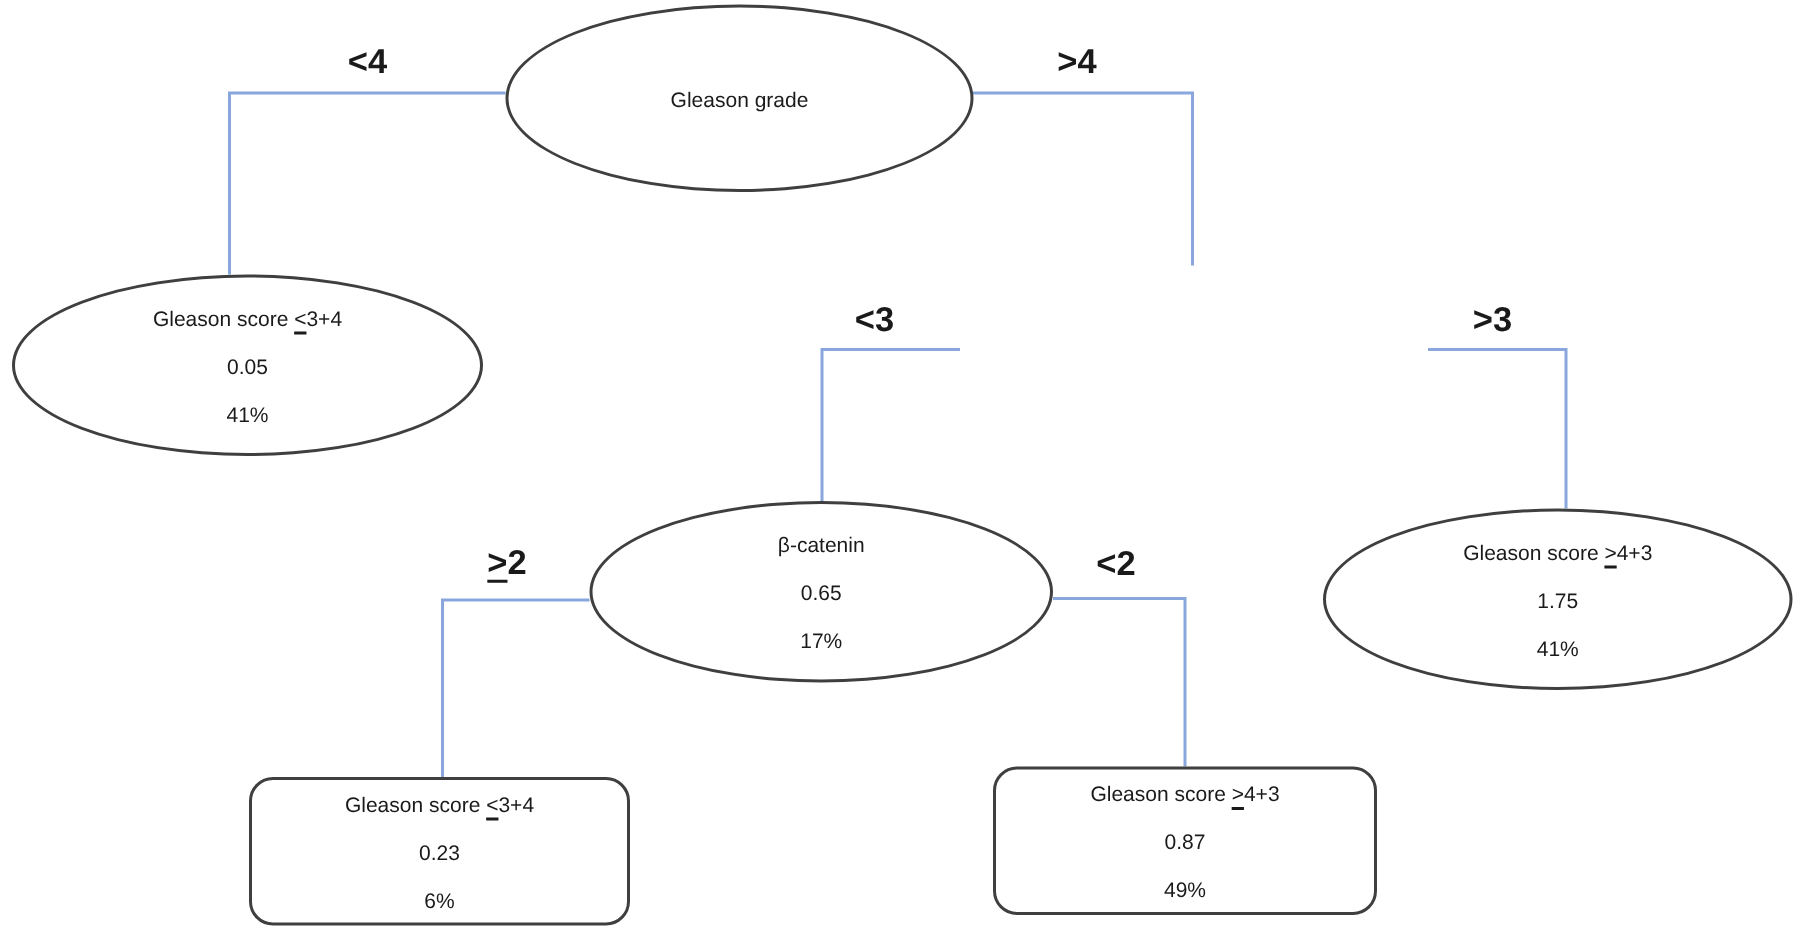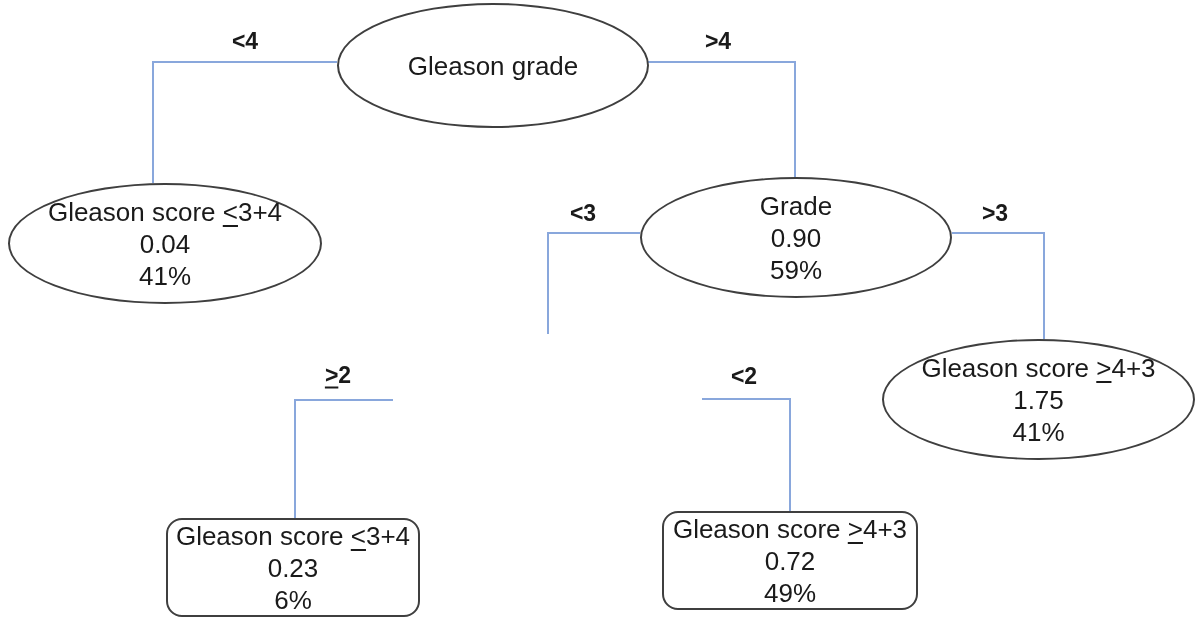"Gleason grade" .node { font-size: 26px -> 14px }
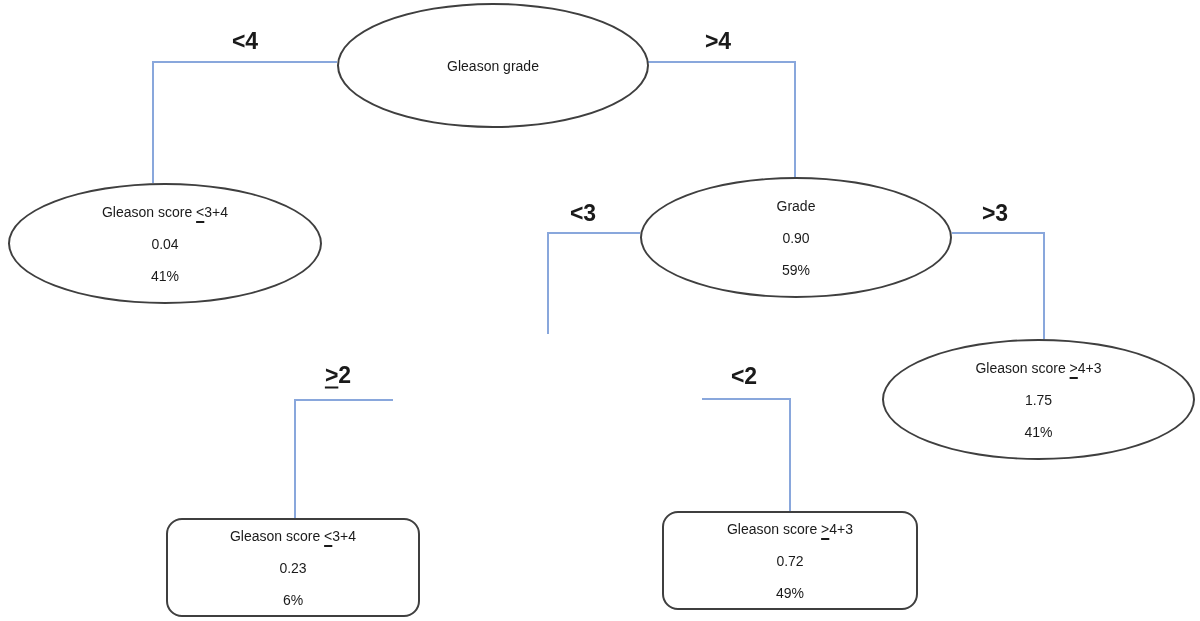"Grade" div.node { html: <div> <div><span>Grade</span><span></span><span></span></div> <div>0.90</div> <div>59%</div> </div> -> none }
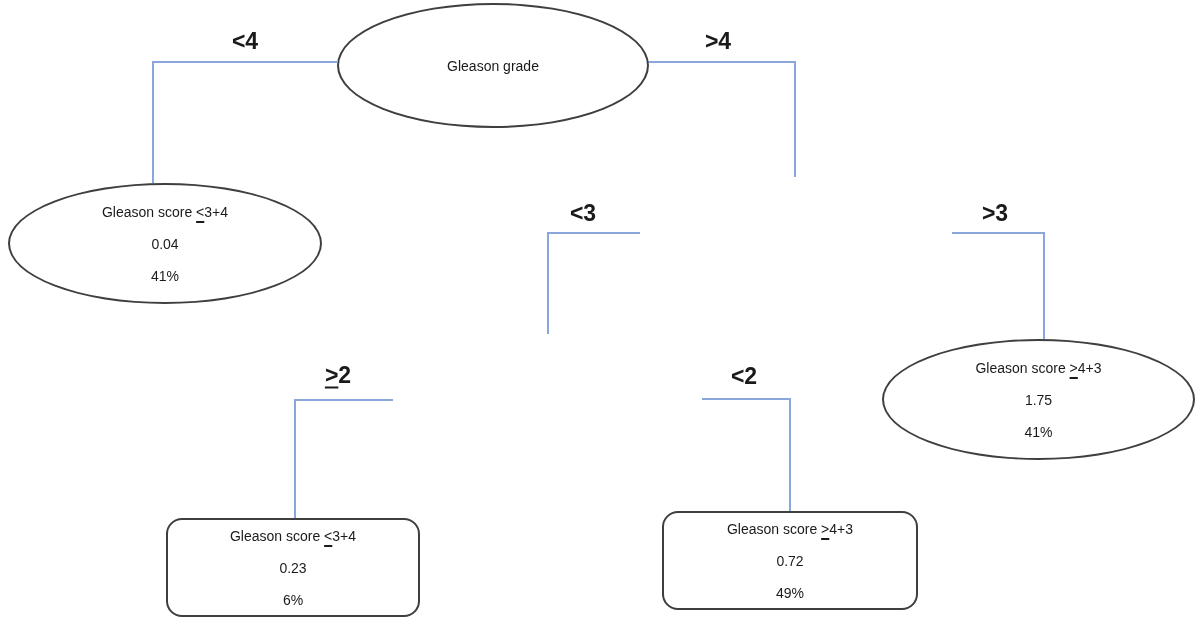"0.04" div.line { text: 0.04 -> 0.05 }
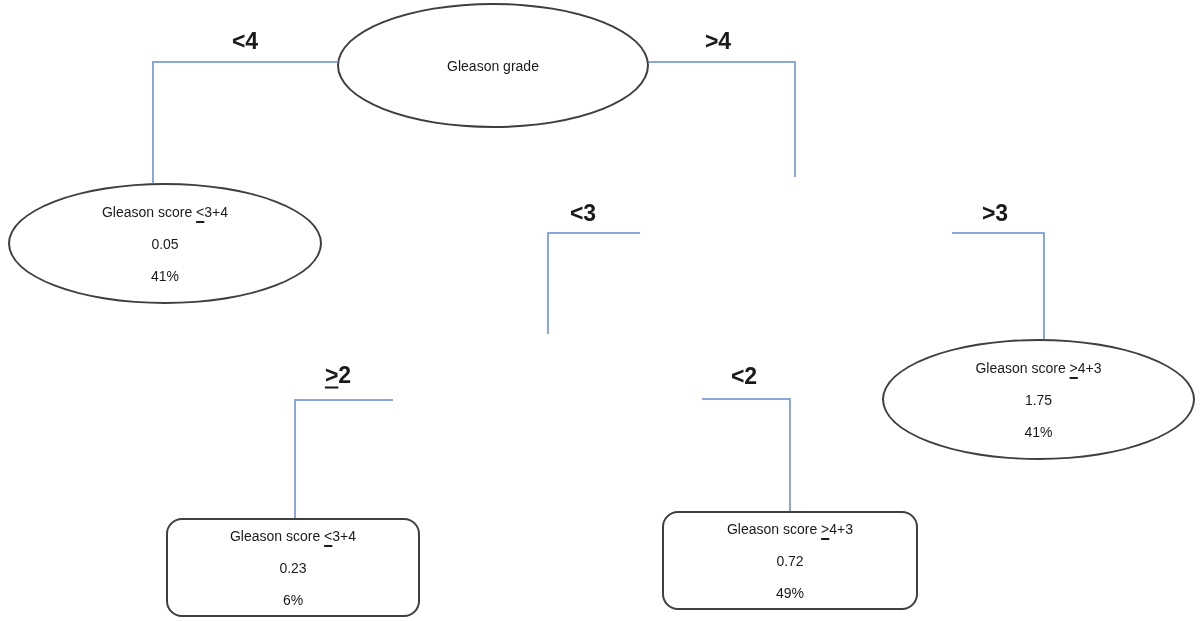"β-catenin" div.node { html: none -> <div> <div><span>β-catenin</span><span></span><span></span></div> <div>0.65</div> <div>17%</div> </div> }
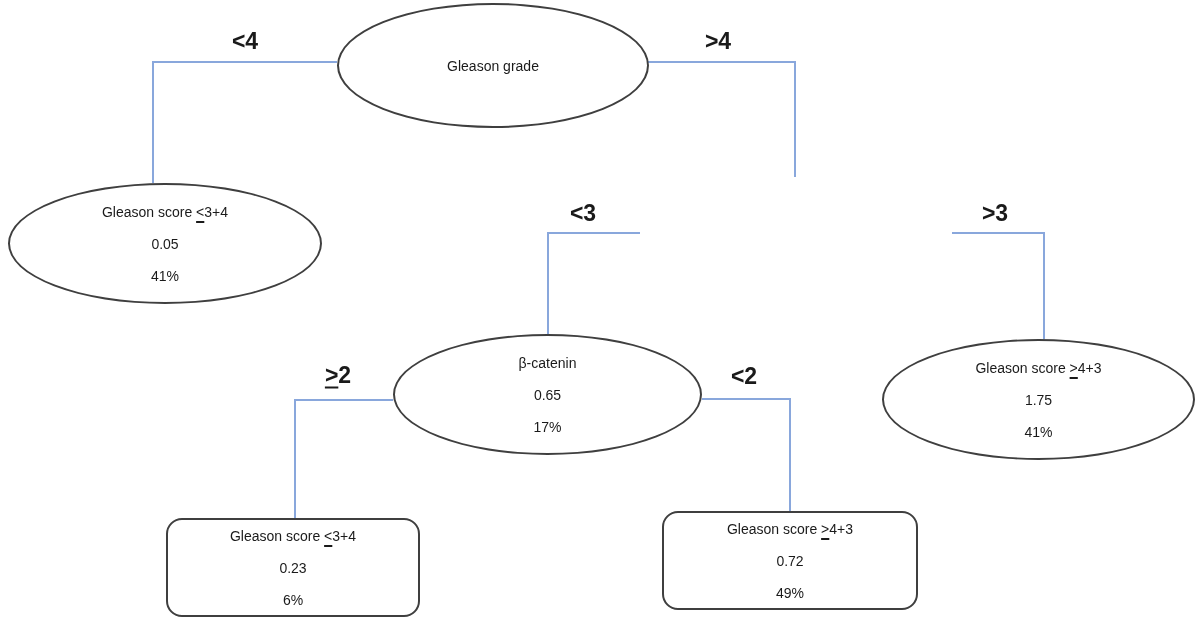"0.72" div.line { text: 0.72 -> 0.87 }
